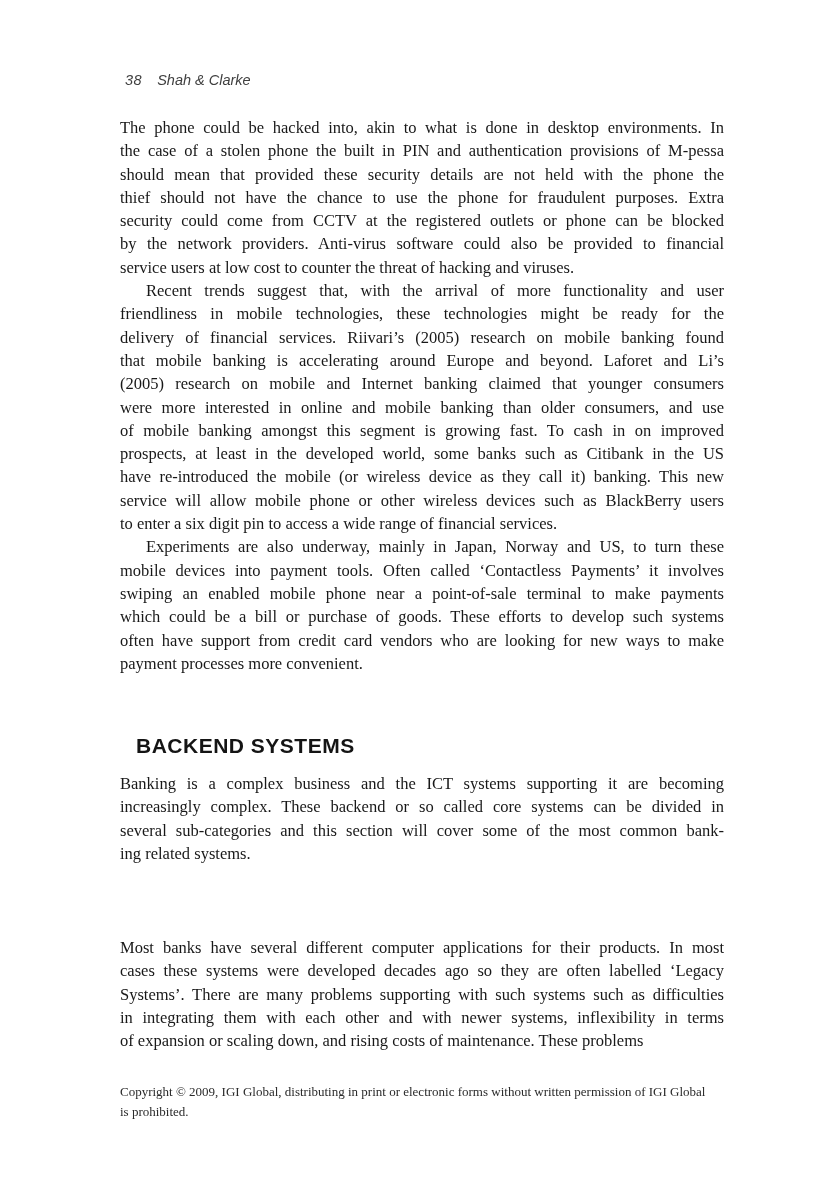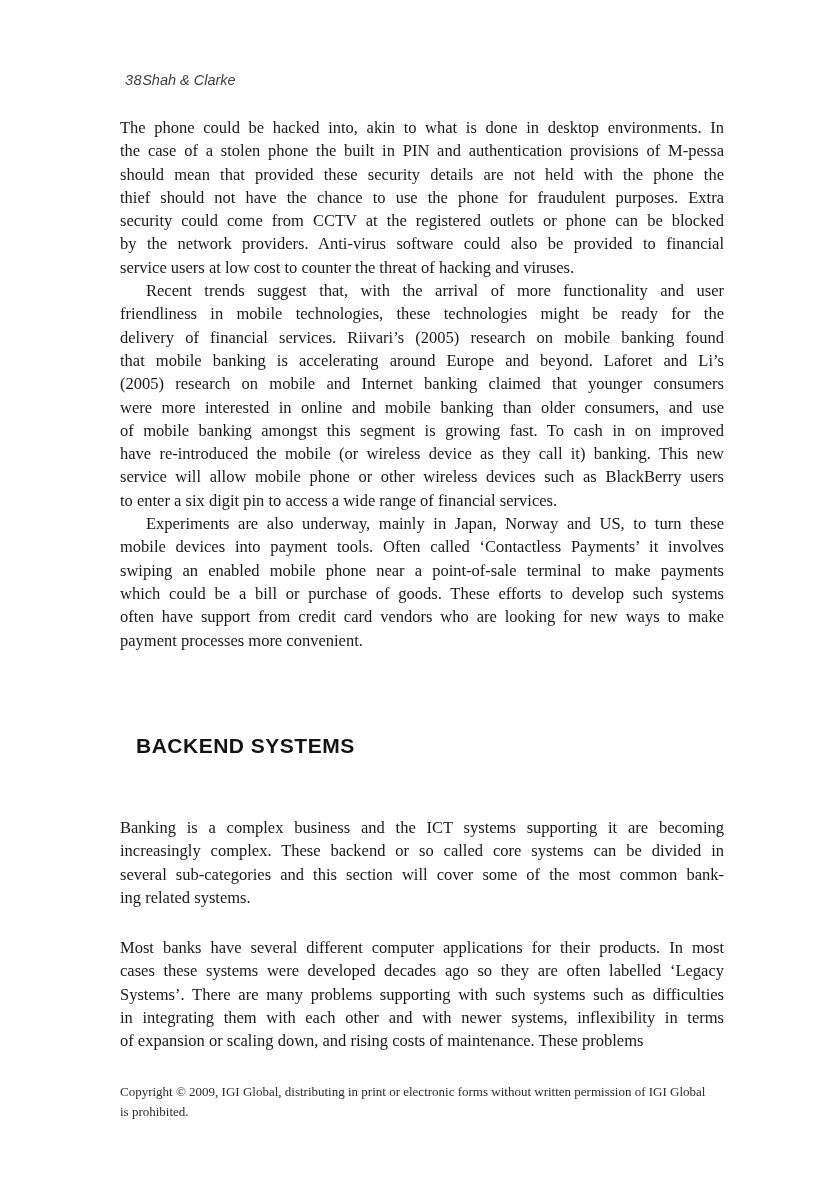"38" .running-header .page-number { margin-right: none -> 15px }
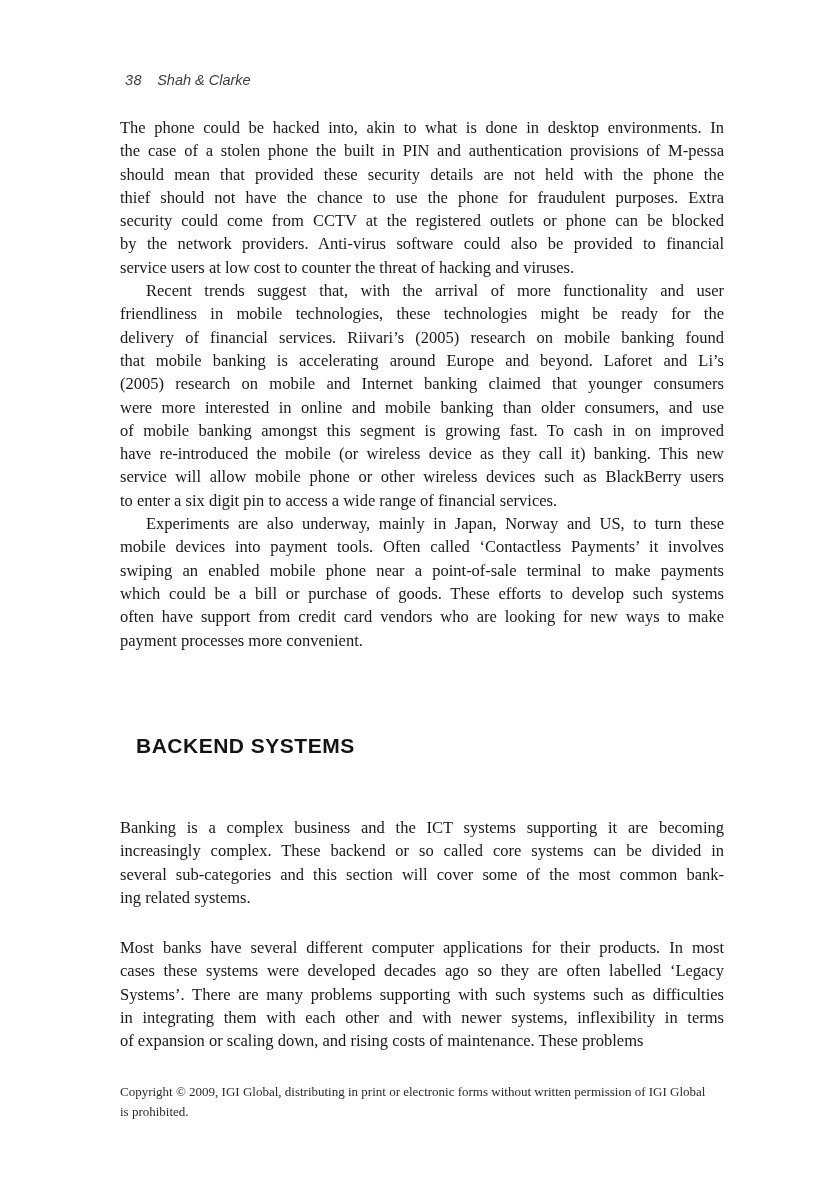"prospects, at least in the" div.text-line { html: none -> <div>prospects, at least in the developed world, some banks such as Citibank in the US</div> }
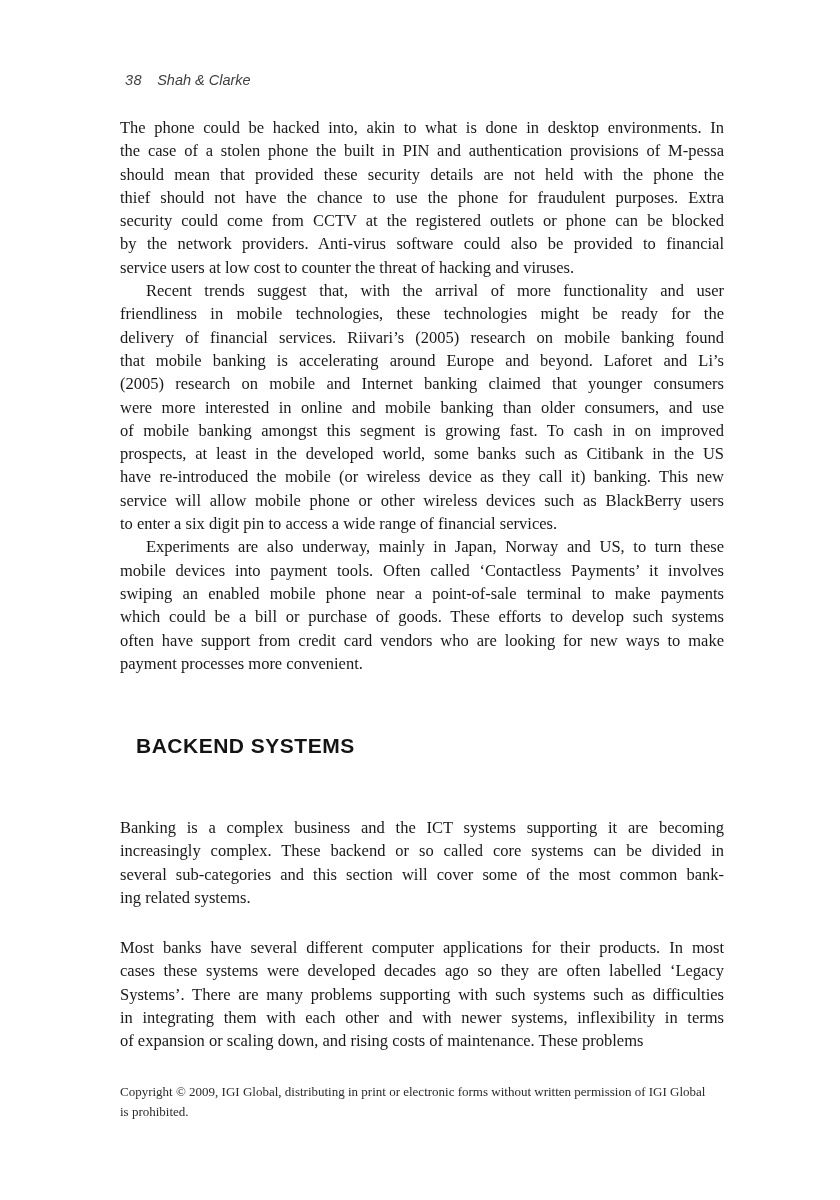"Banking is a complex business" .section-body { top: 816px -> 772px }
